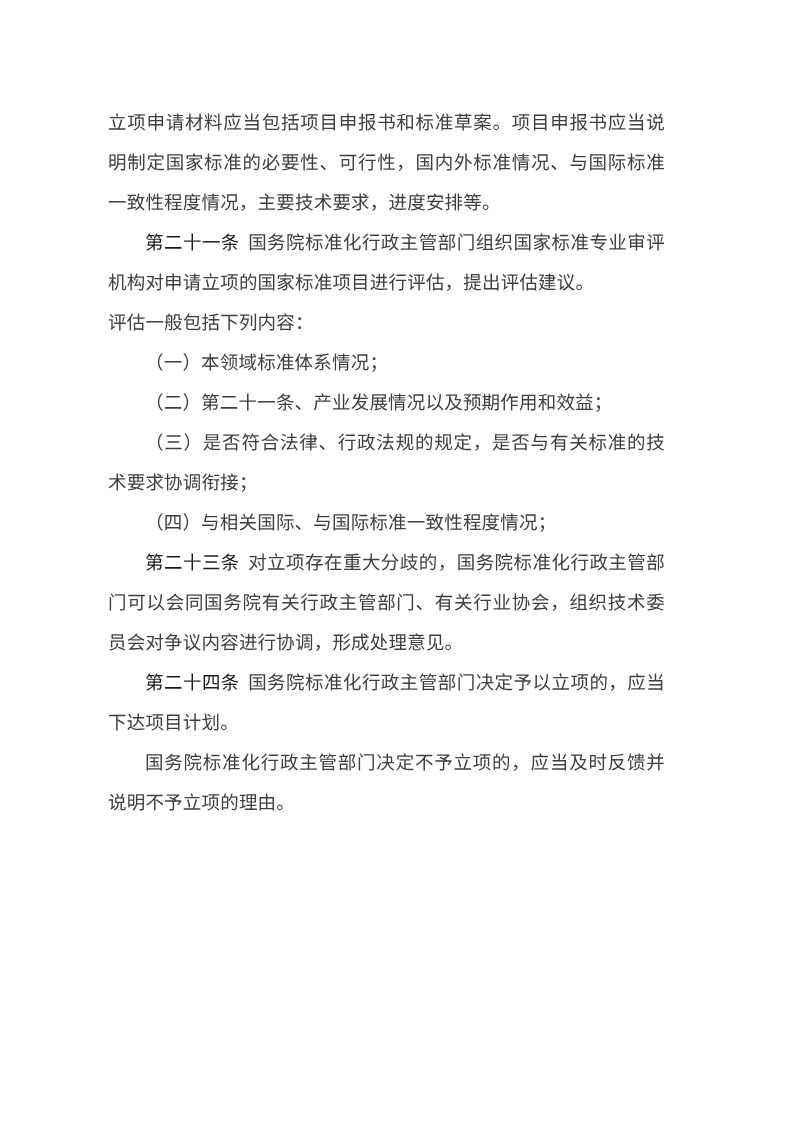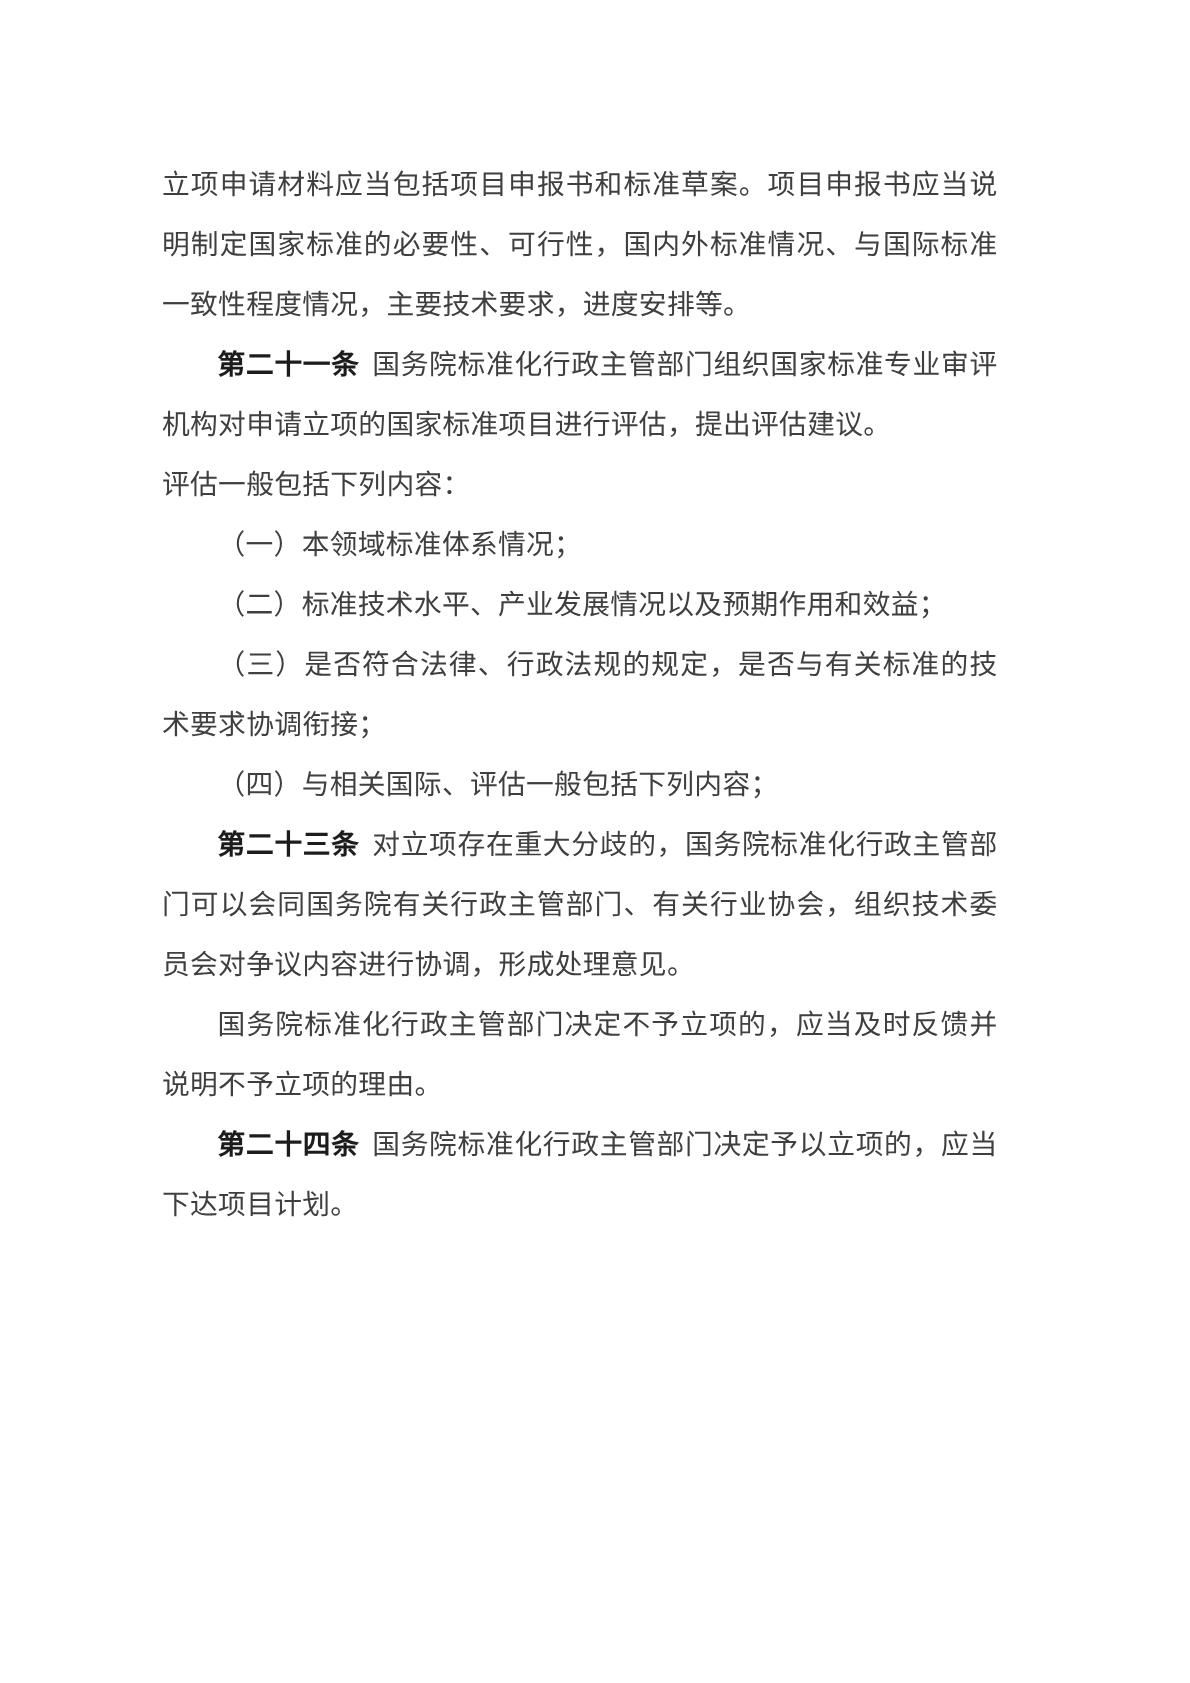"第二十一条" .art-num { font-weight: bold -> normal }
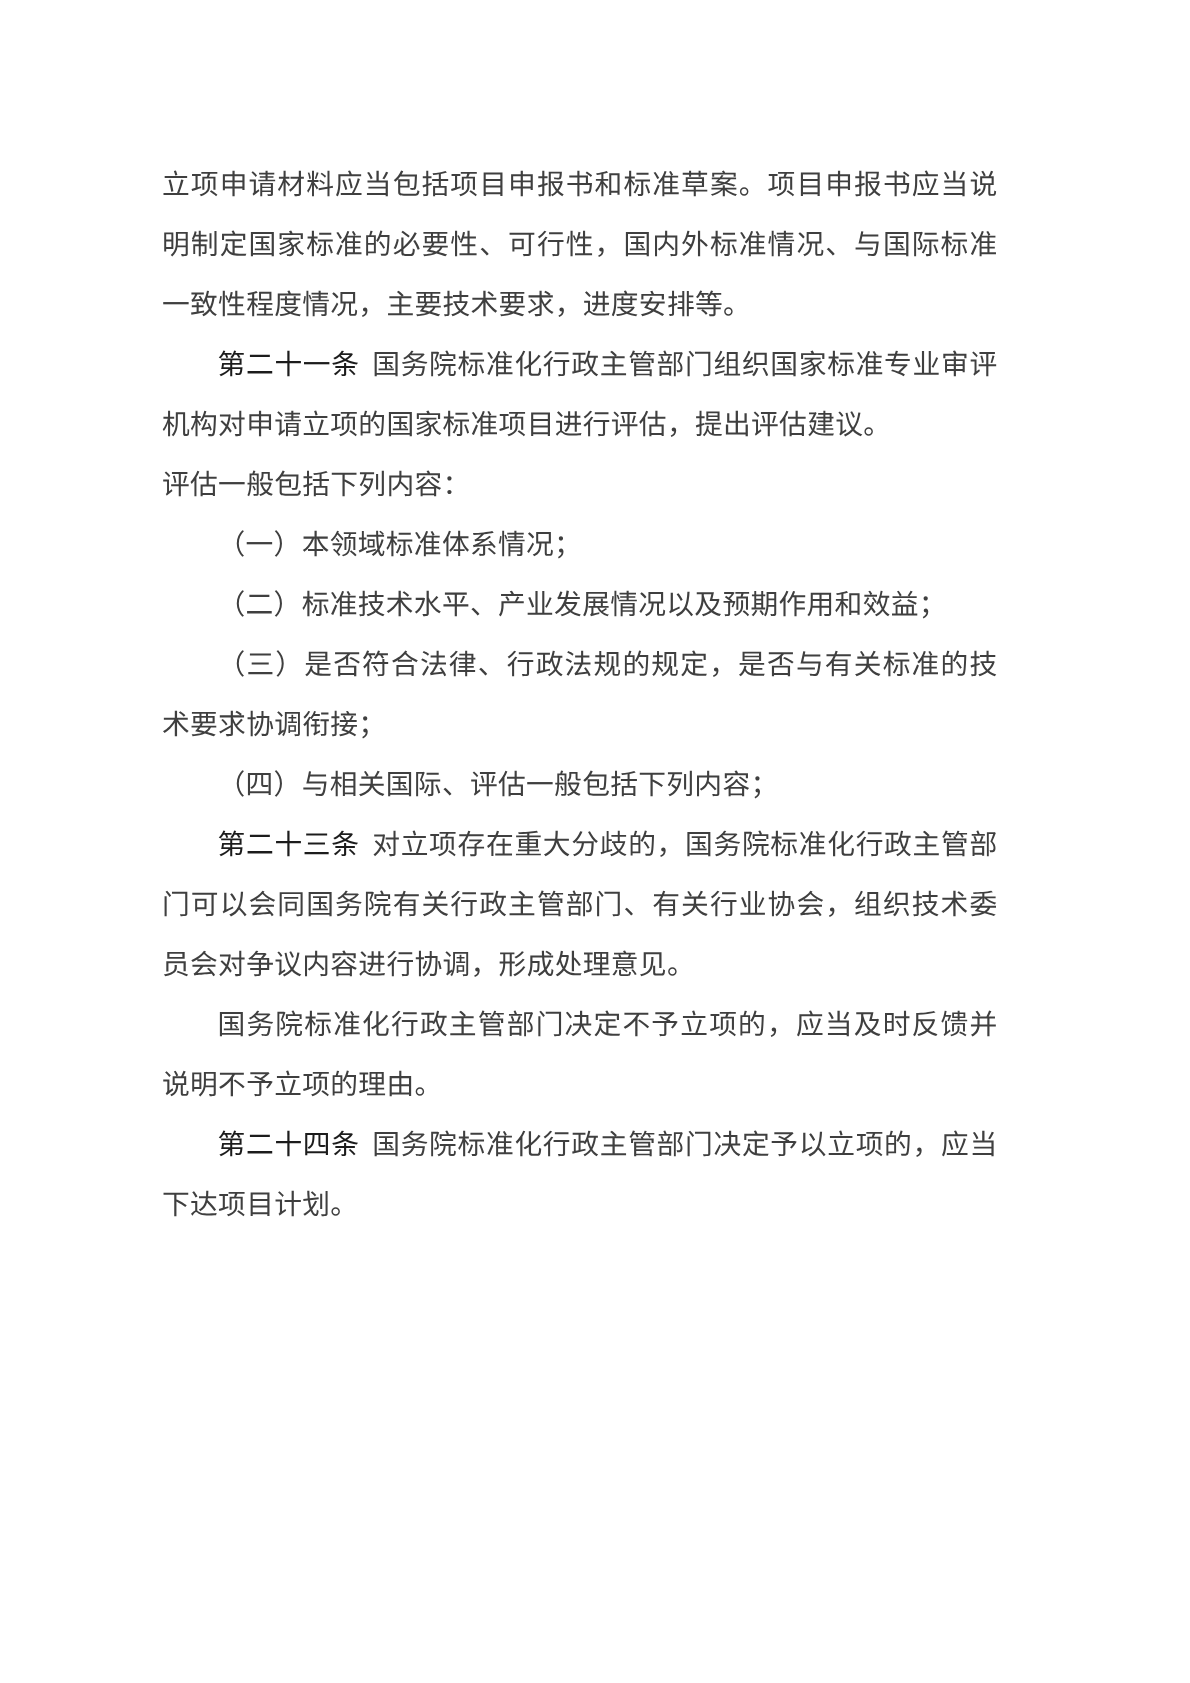"（二）标准技术水平、产业发展情况以及预期作用和效益；" span { text: 标准技术水平 -> 第二十一条 }
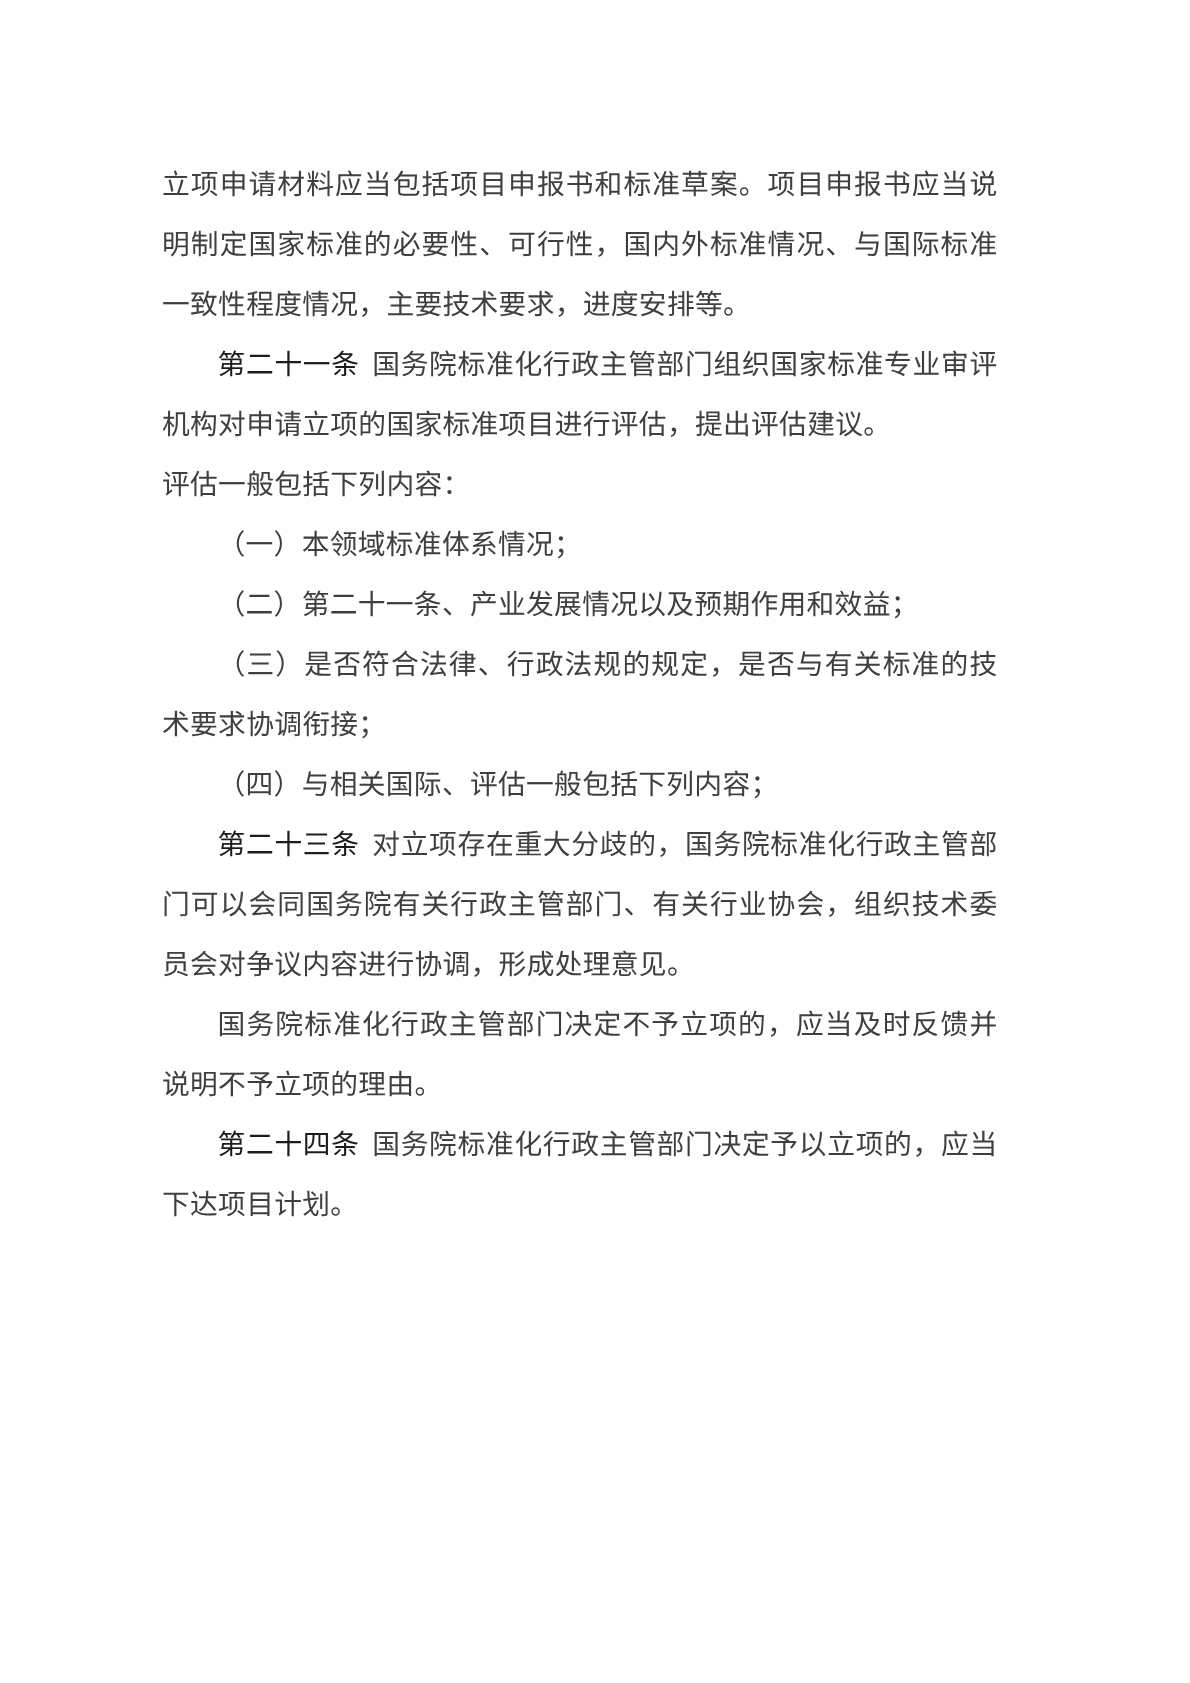"（四）与相关国际、评估一般包括下列内容；" span { text: 评估一般包括下列内容 -> 与国际标准一致性程度情况 }
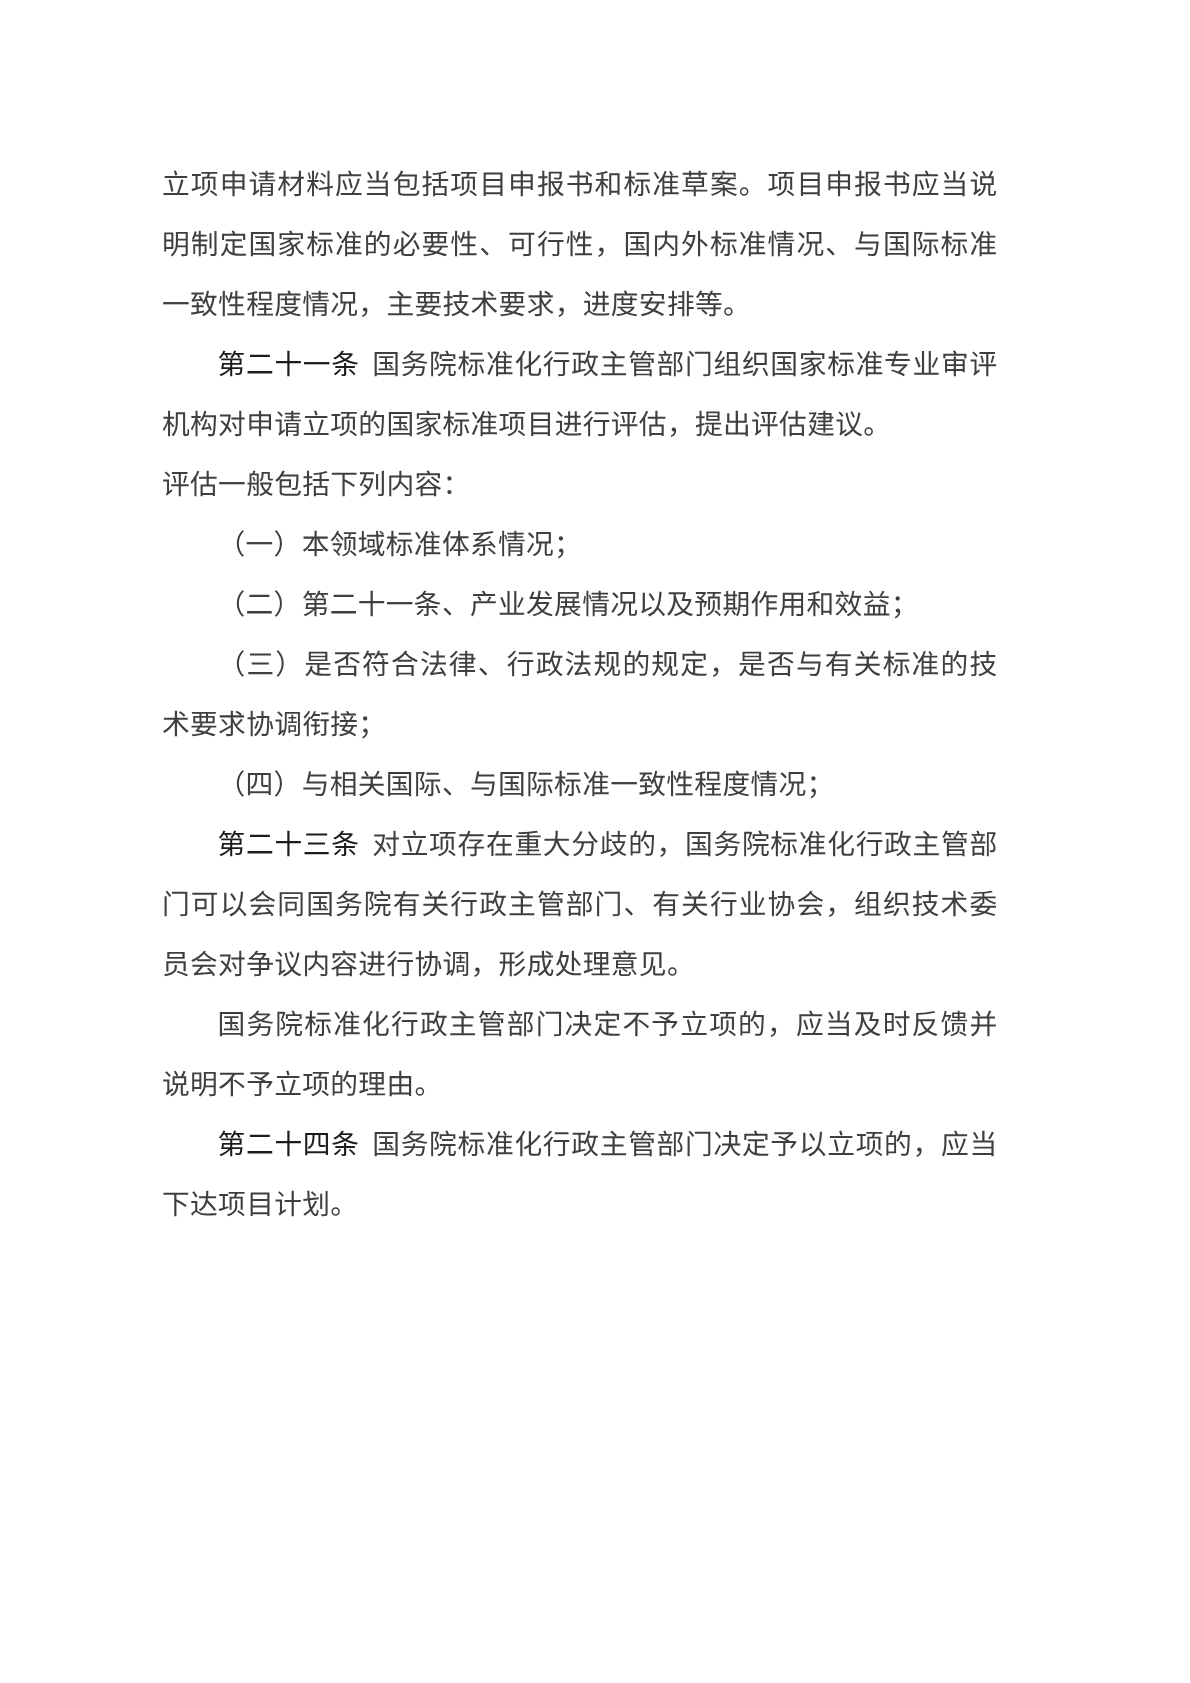"国务院标准化行政主管部门决定不予立项的，应当及时反馈并说明不予立项的理由。" p.indent { order: before "第二十四条 国务院标准化行政主管部门决定予以立项的，应当下达项目计划。" -> after "第二十四条 国务院标准化行政主管部门决定予以立项的，应当下达项目计划。" }
